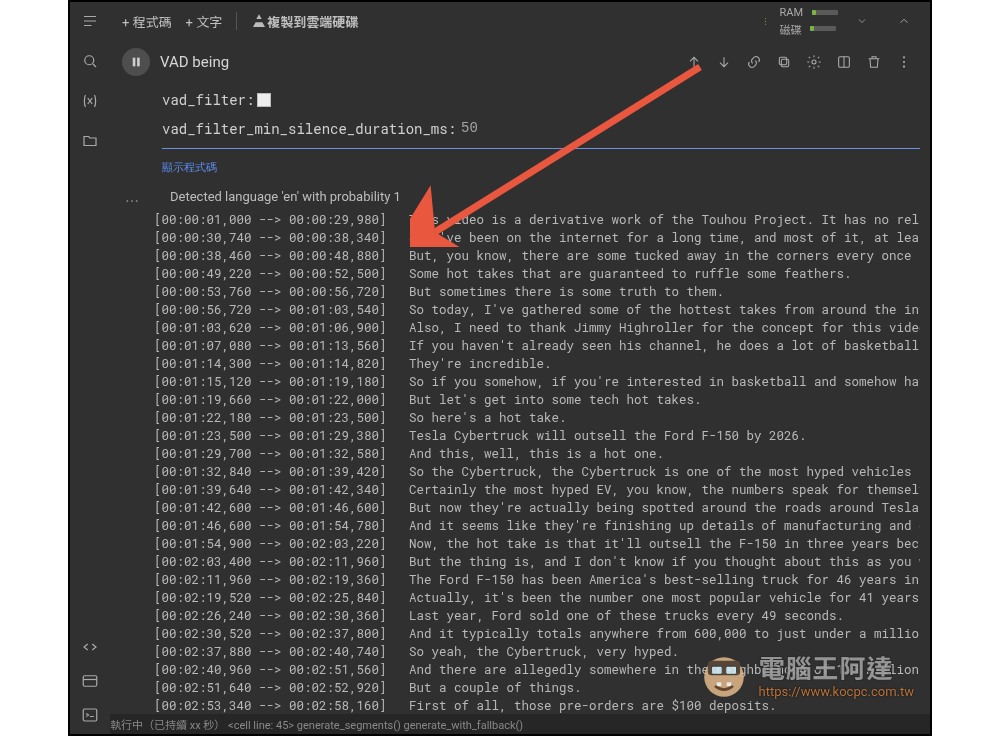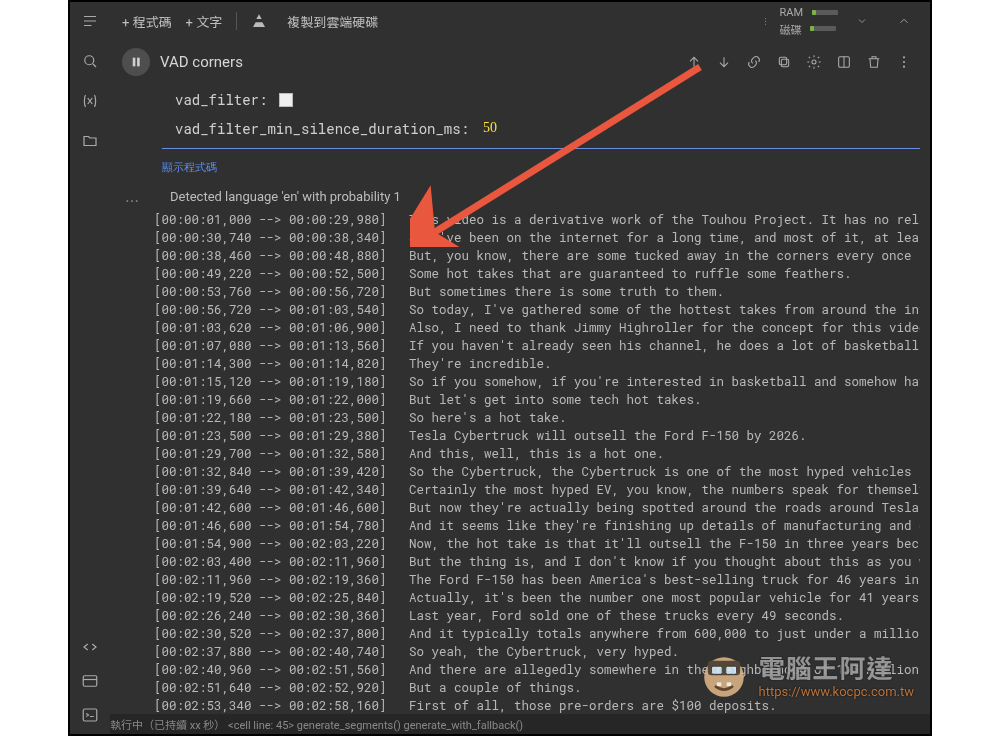"複製到雲端硬碟" span.btn { font-weight: none -> bold; gap: 20px -> 0 }
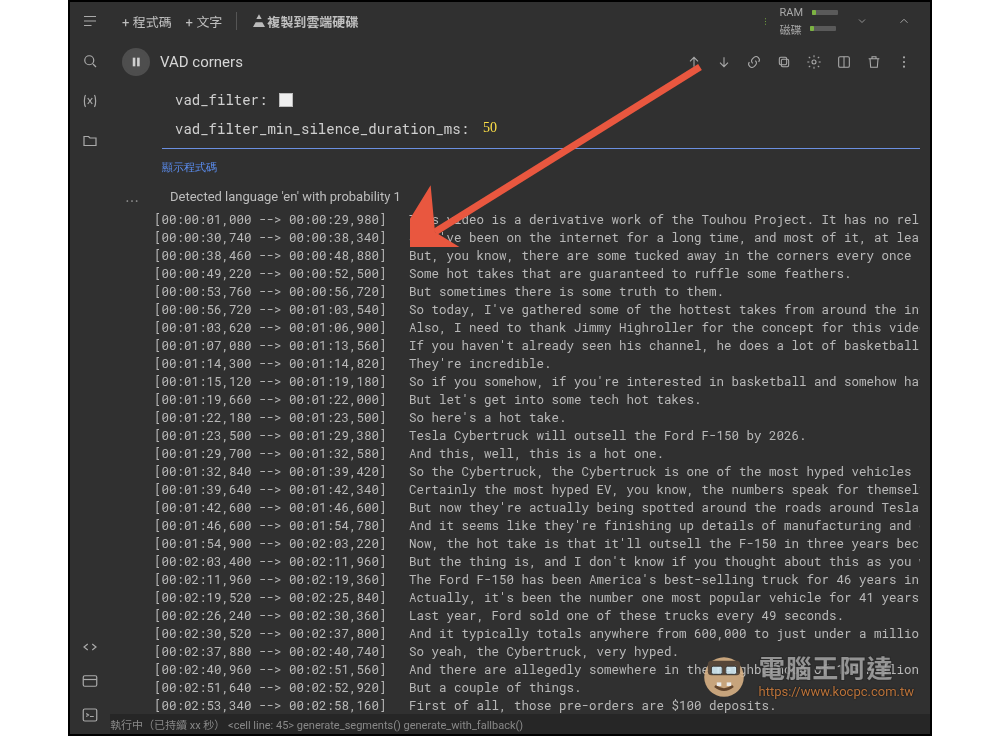"VAD corners" div.cell-title { text: corners -> being }
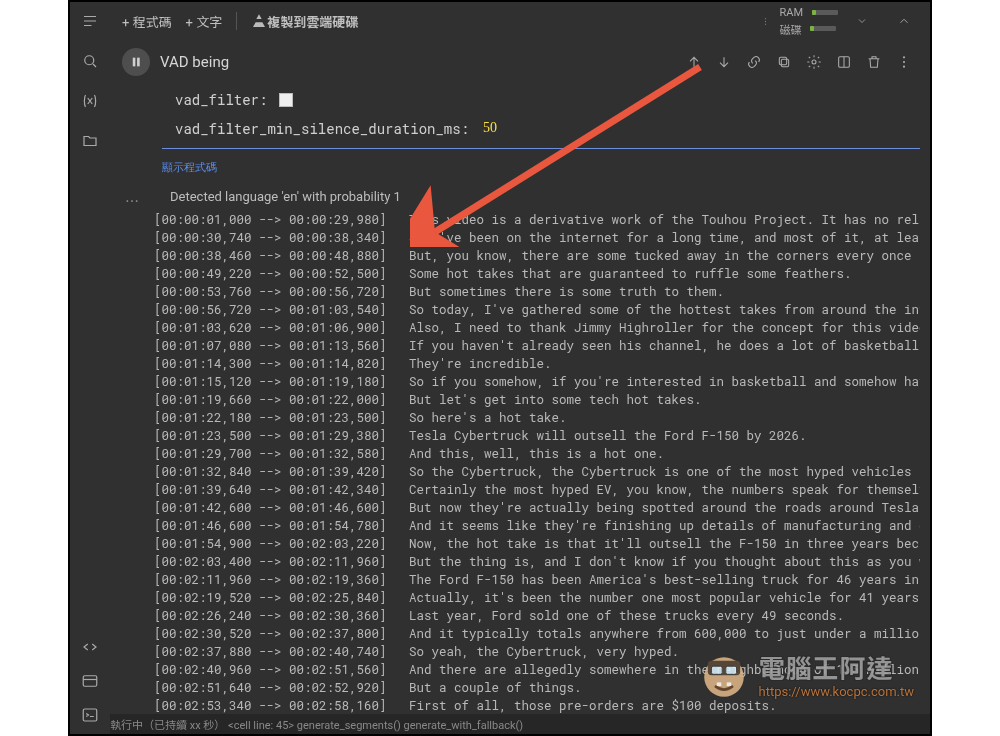"vad_filter:" .frow { gap: 12px -> 3px; margin: 10px 13px -> 10px 0 }
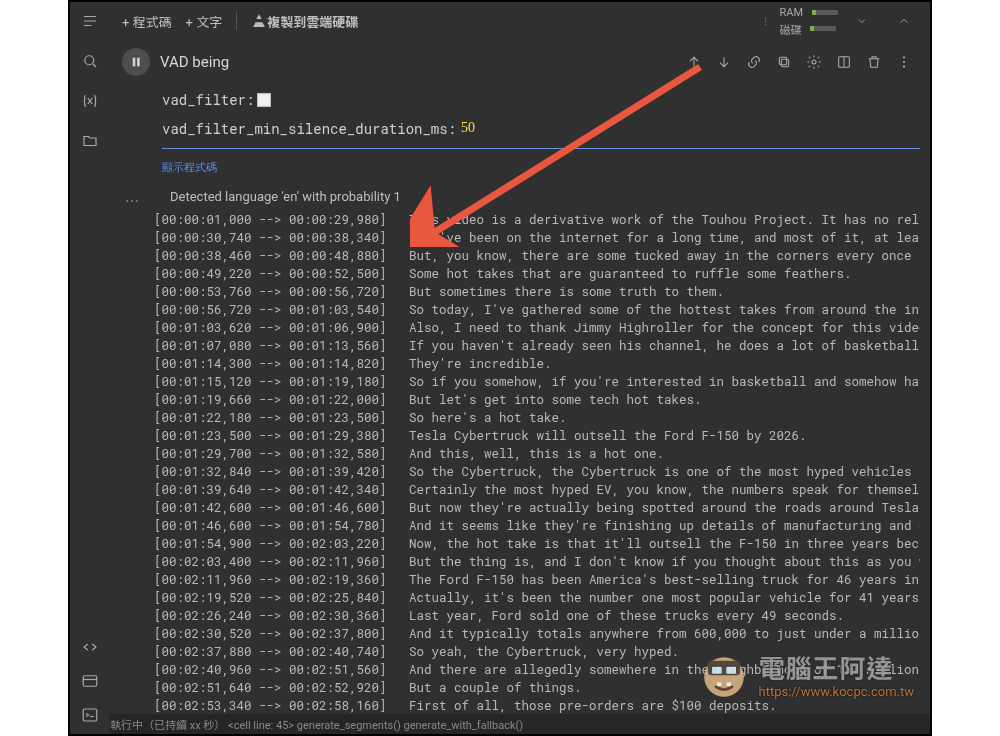"50" .numfield { color: #fde047 -> #a3a3a3; font-family: Liberation Serif, serif -> Liberation Mono, monospace }
